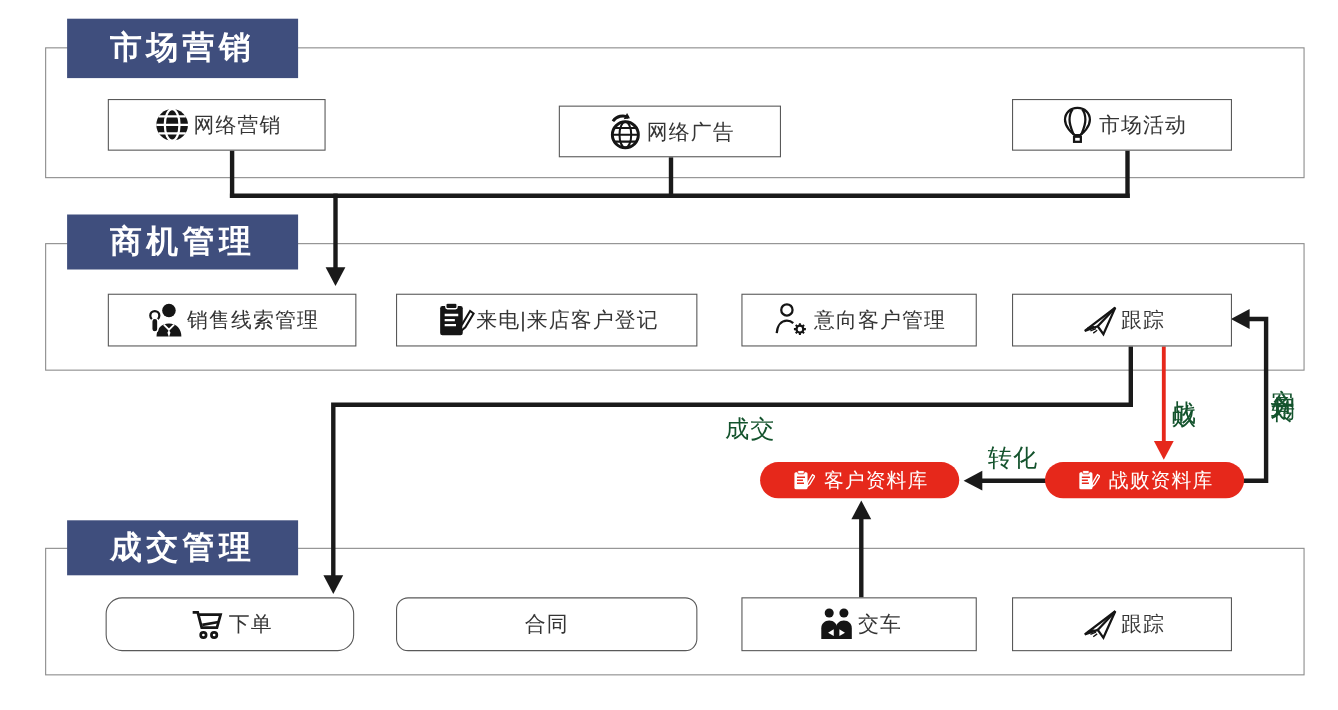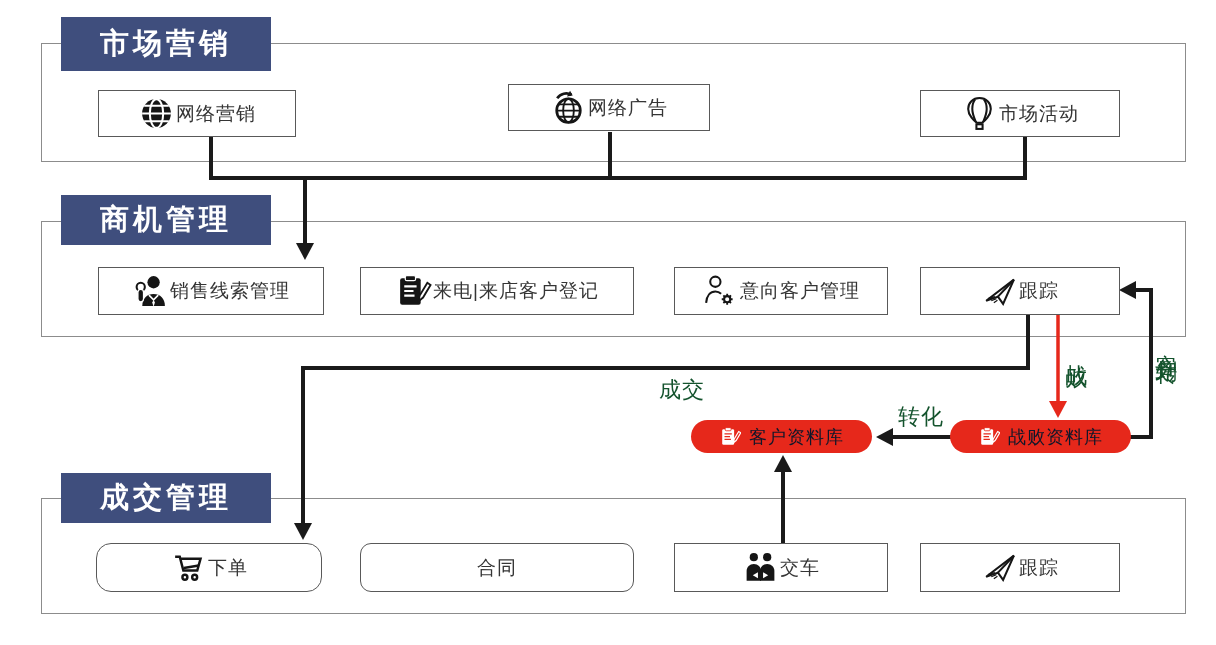"网络广告" div.node { top: 84px -> 96px }
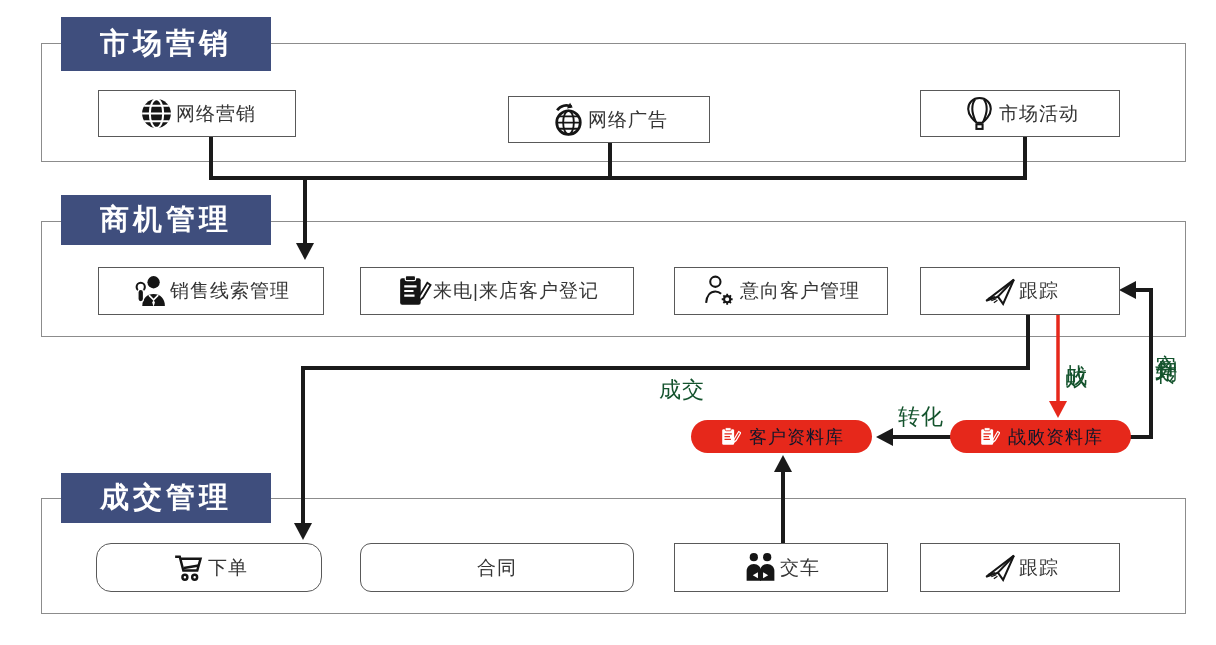"客户资料库" .pill { color: #0f172a -> #ffffff }
